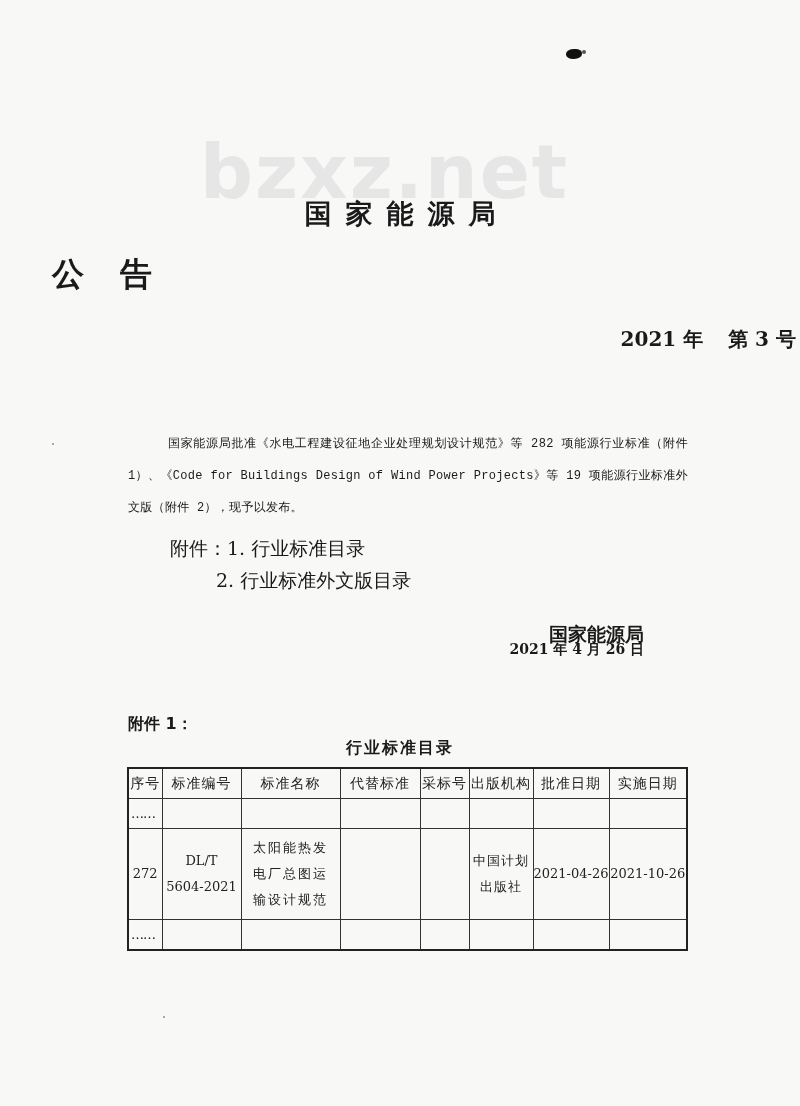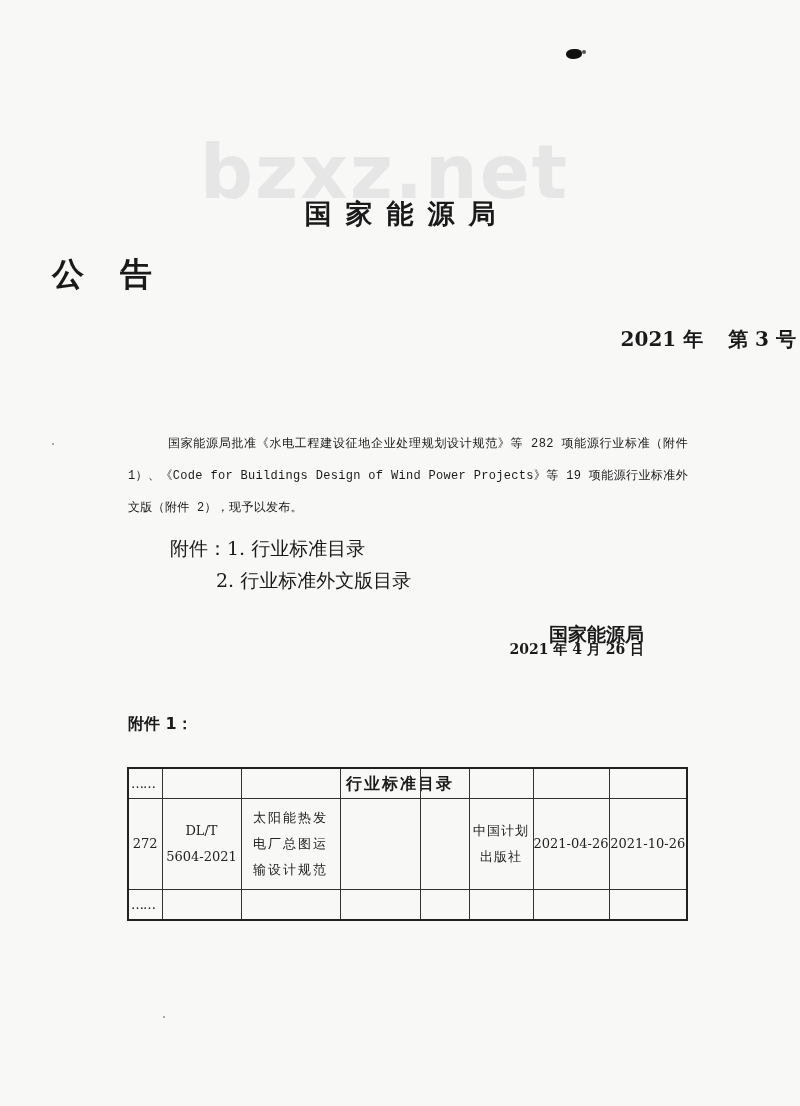"行业标准目录" .table-title { margin-top: 36px -> none }
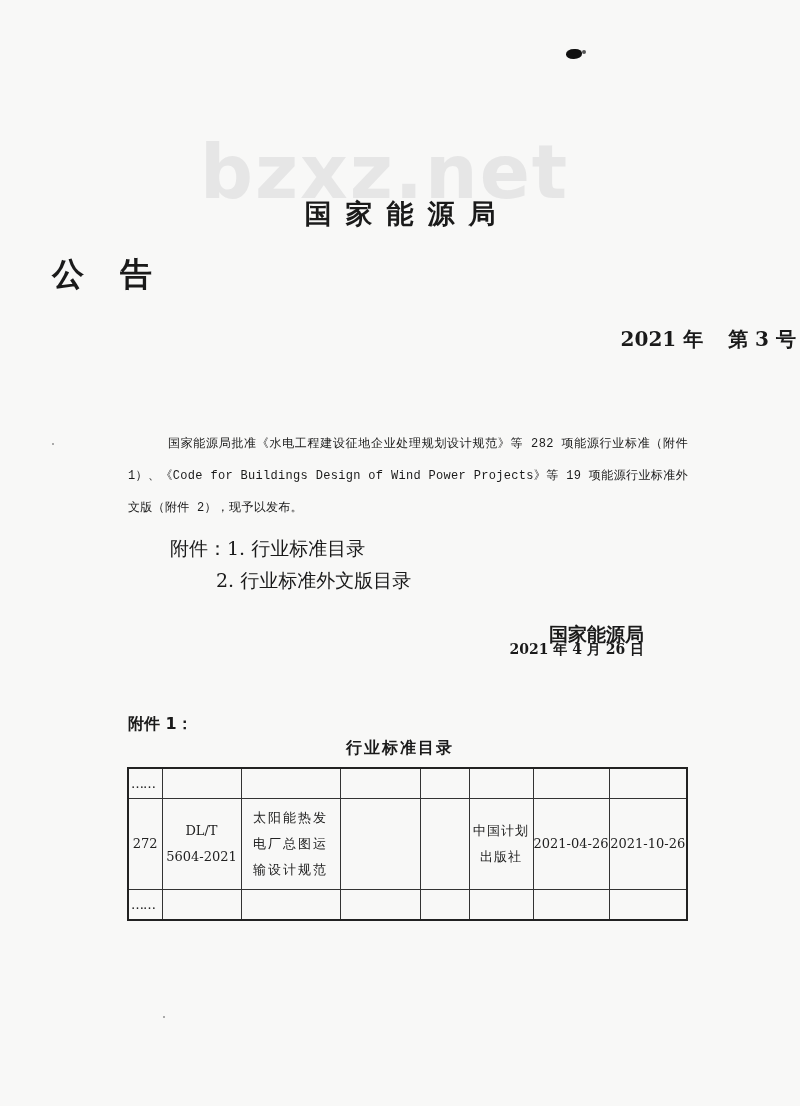"序号" tr { html: none -> <tr> <th>序号</th> <th>标准编号</th> <th>标准名称</th> <th>代替标准</th> <th>采标号</th> <th>出版机构</th> <th>批准日期</th> <th>实施日期</th> </tr> }
